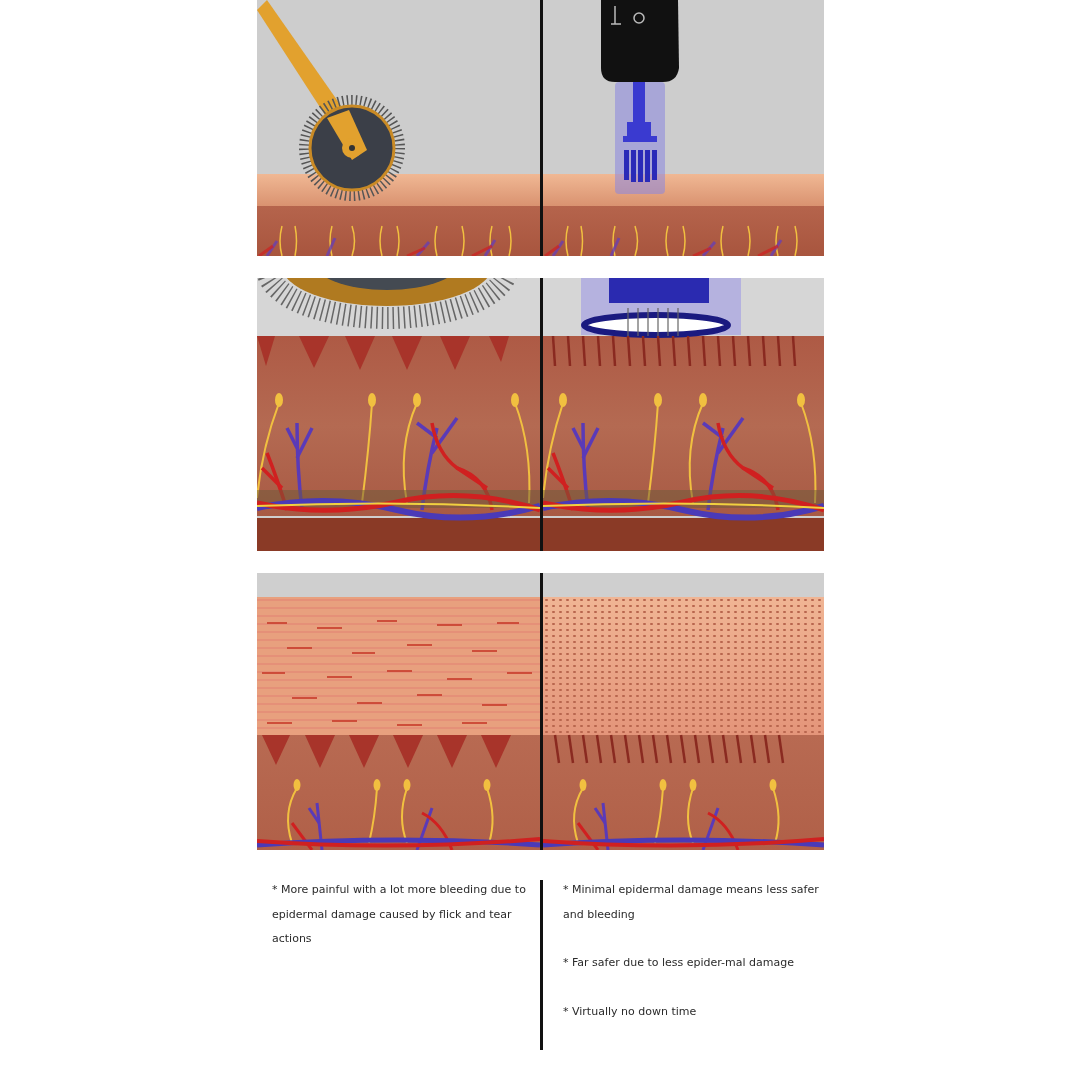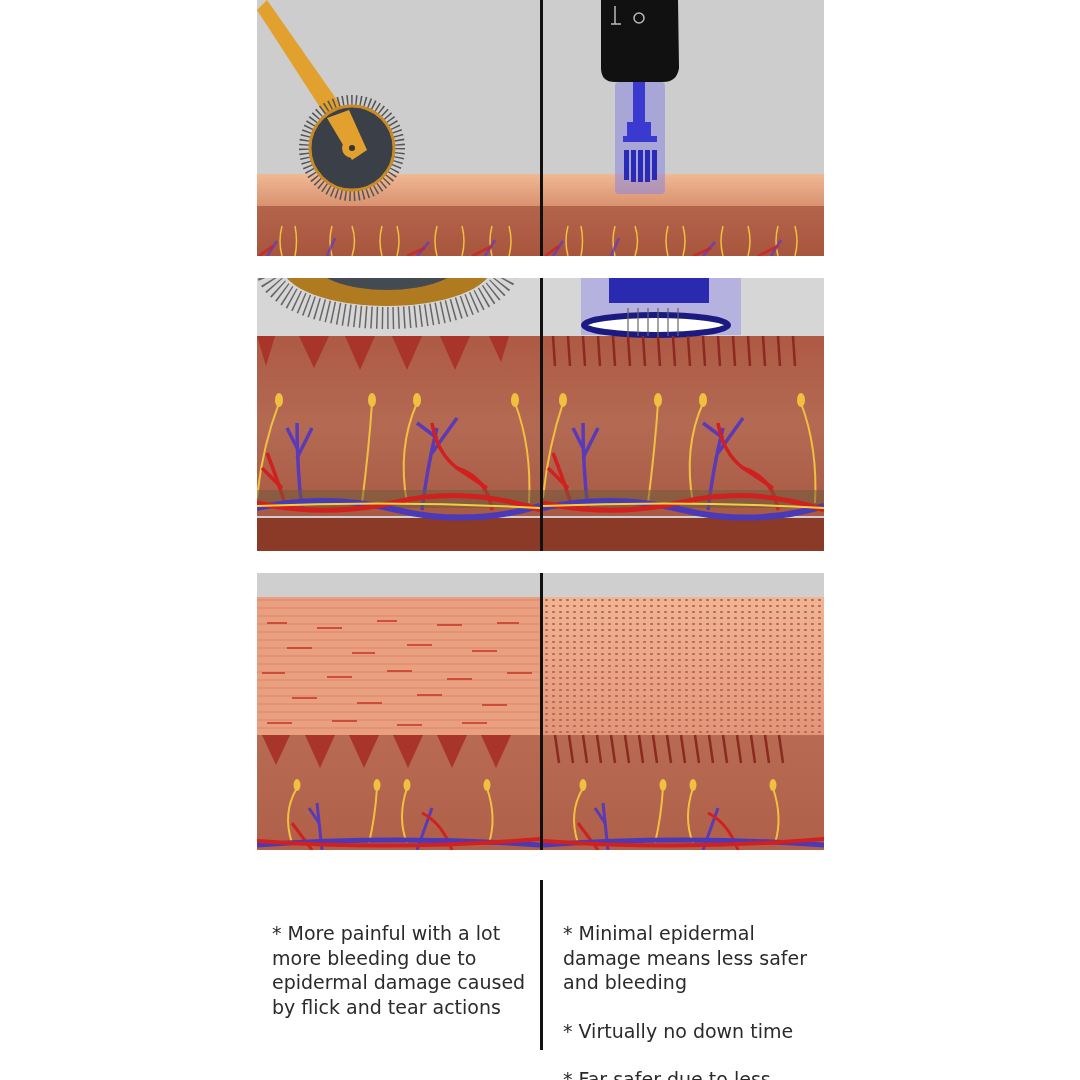"* More painful with a" .text-col { font-size: 19px -> 11px; margin-top: 43px -> none }
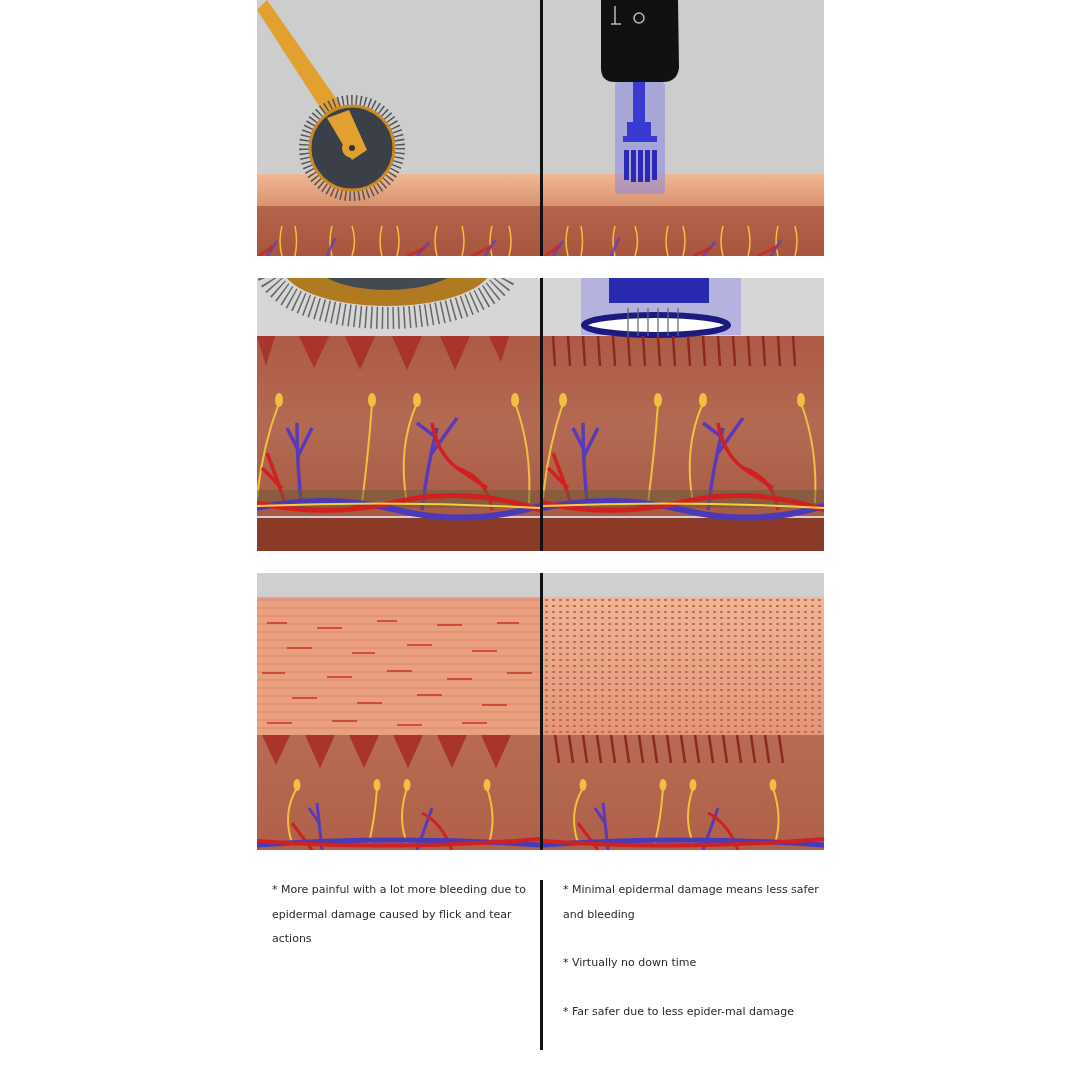"* Virtually no down time" p { order: before "* Far safer due to" -> after "* Far safer due to" }
